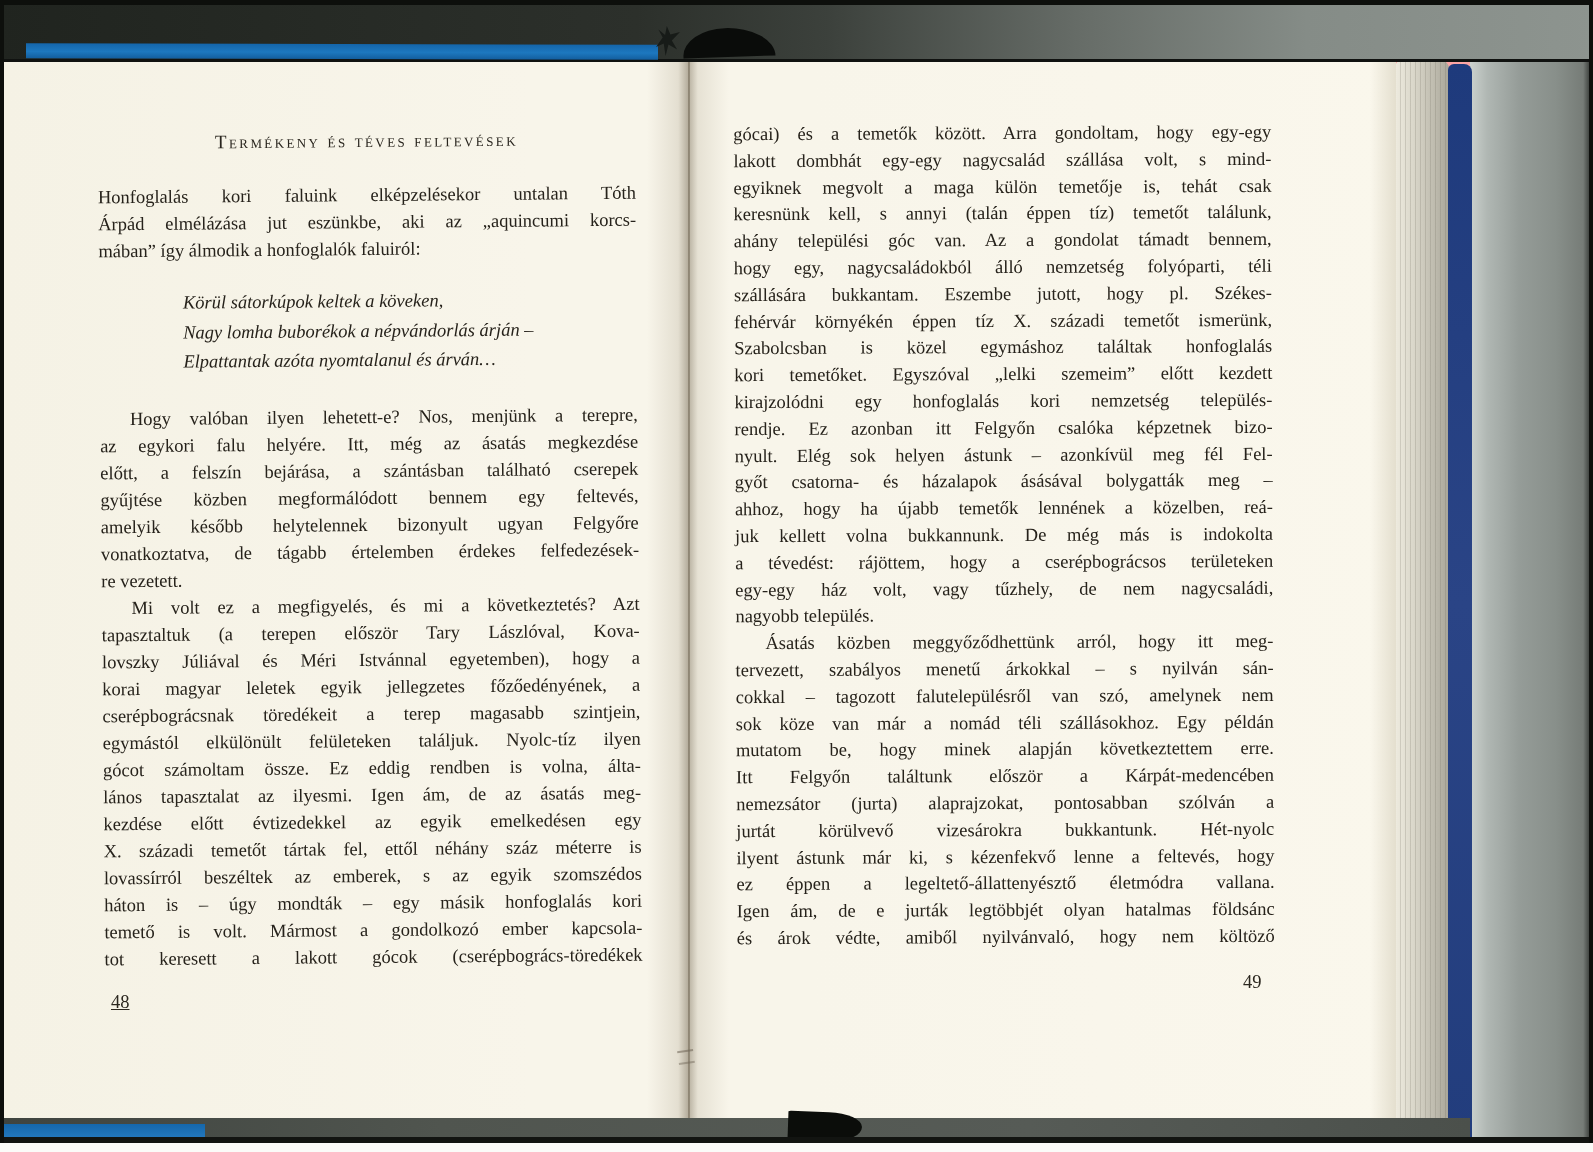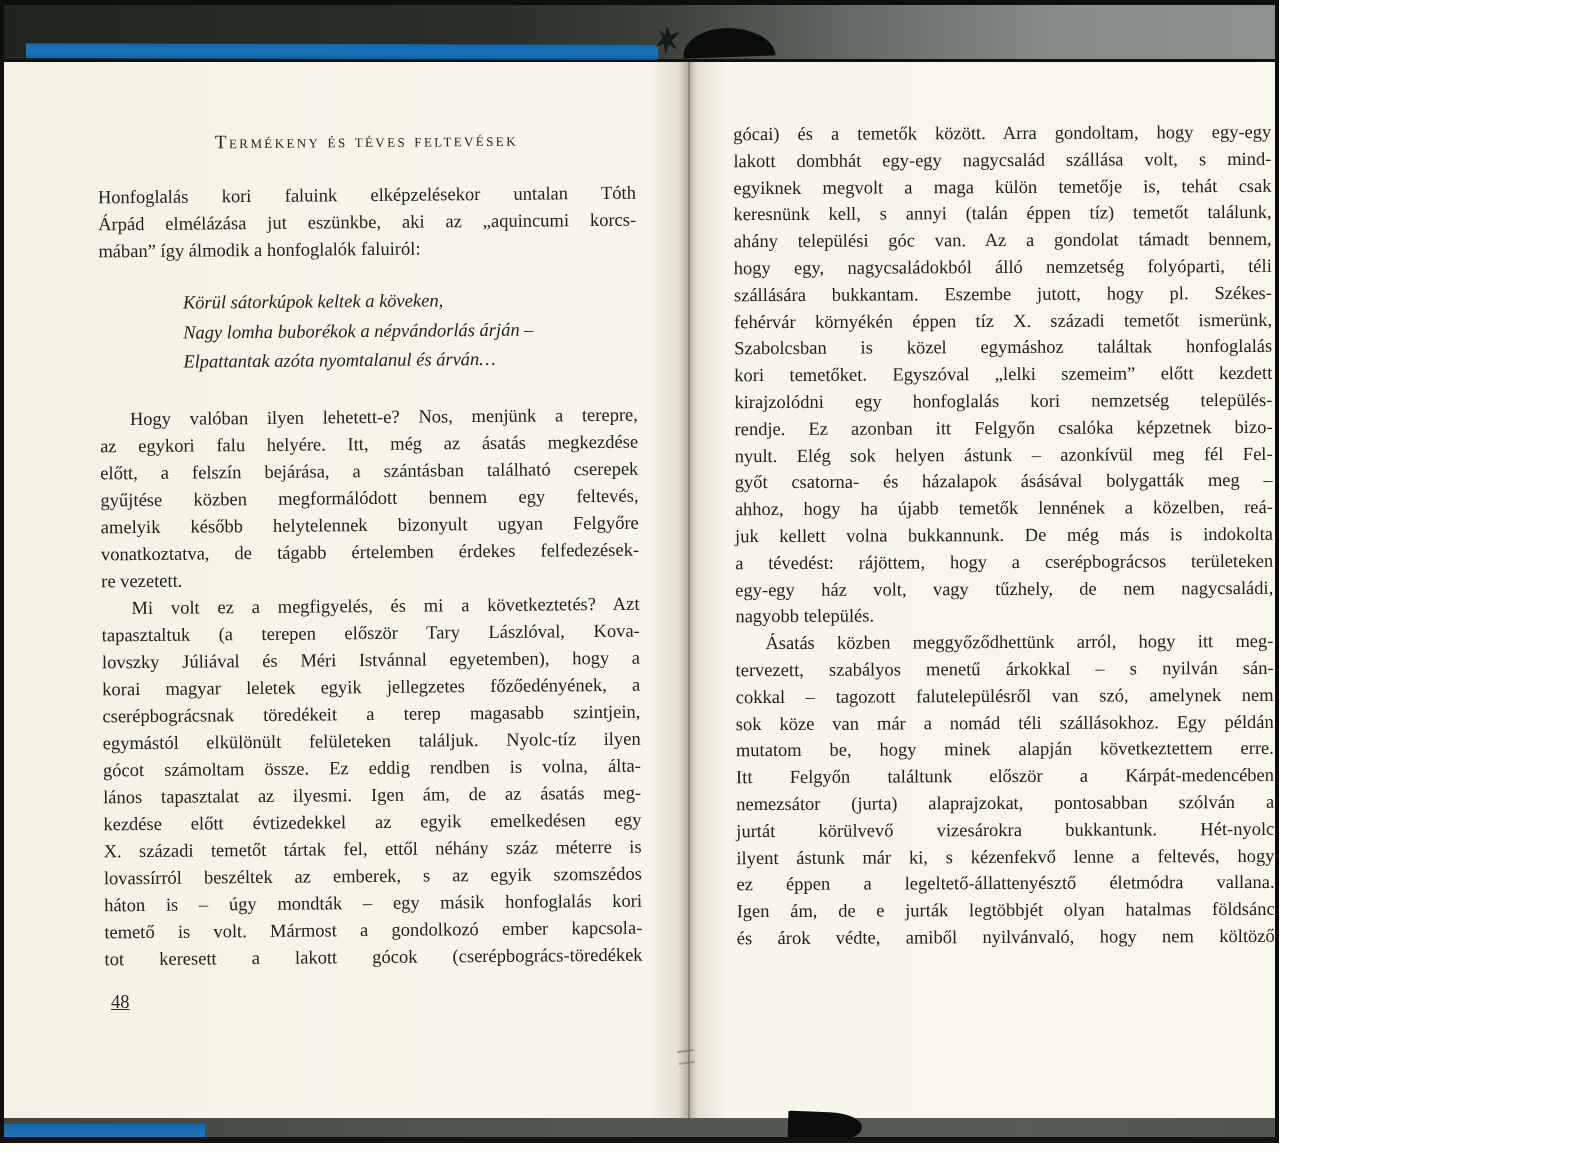"Termékeny és téves feltevések" .canvas { width: 1279px -> 1593px }
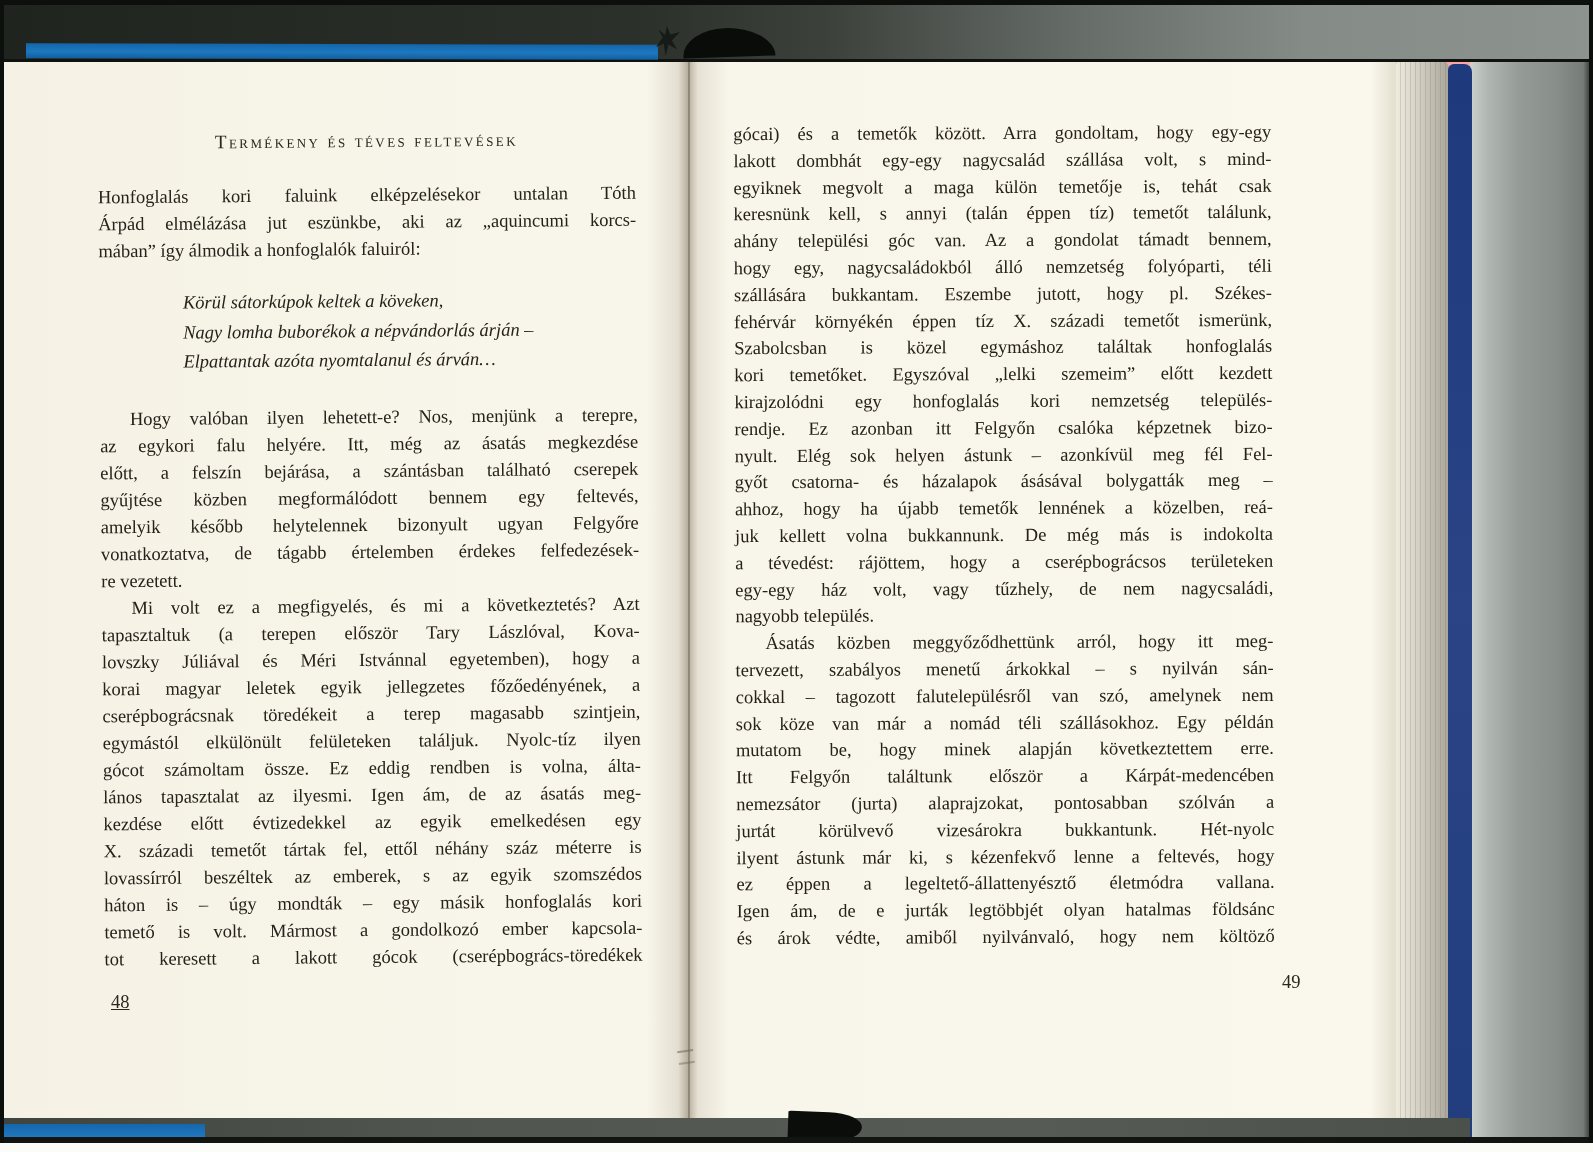"49" .page-number.right { left: 1280px -> 1241px }
